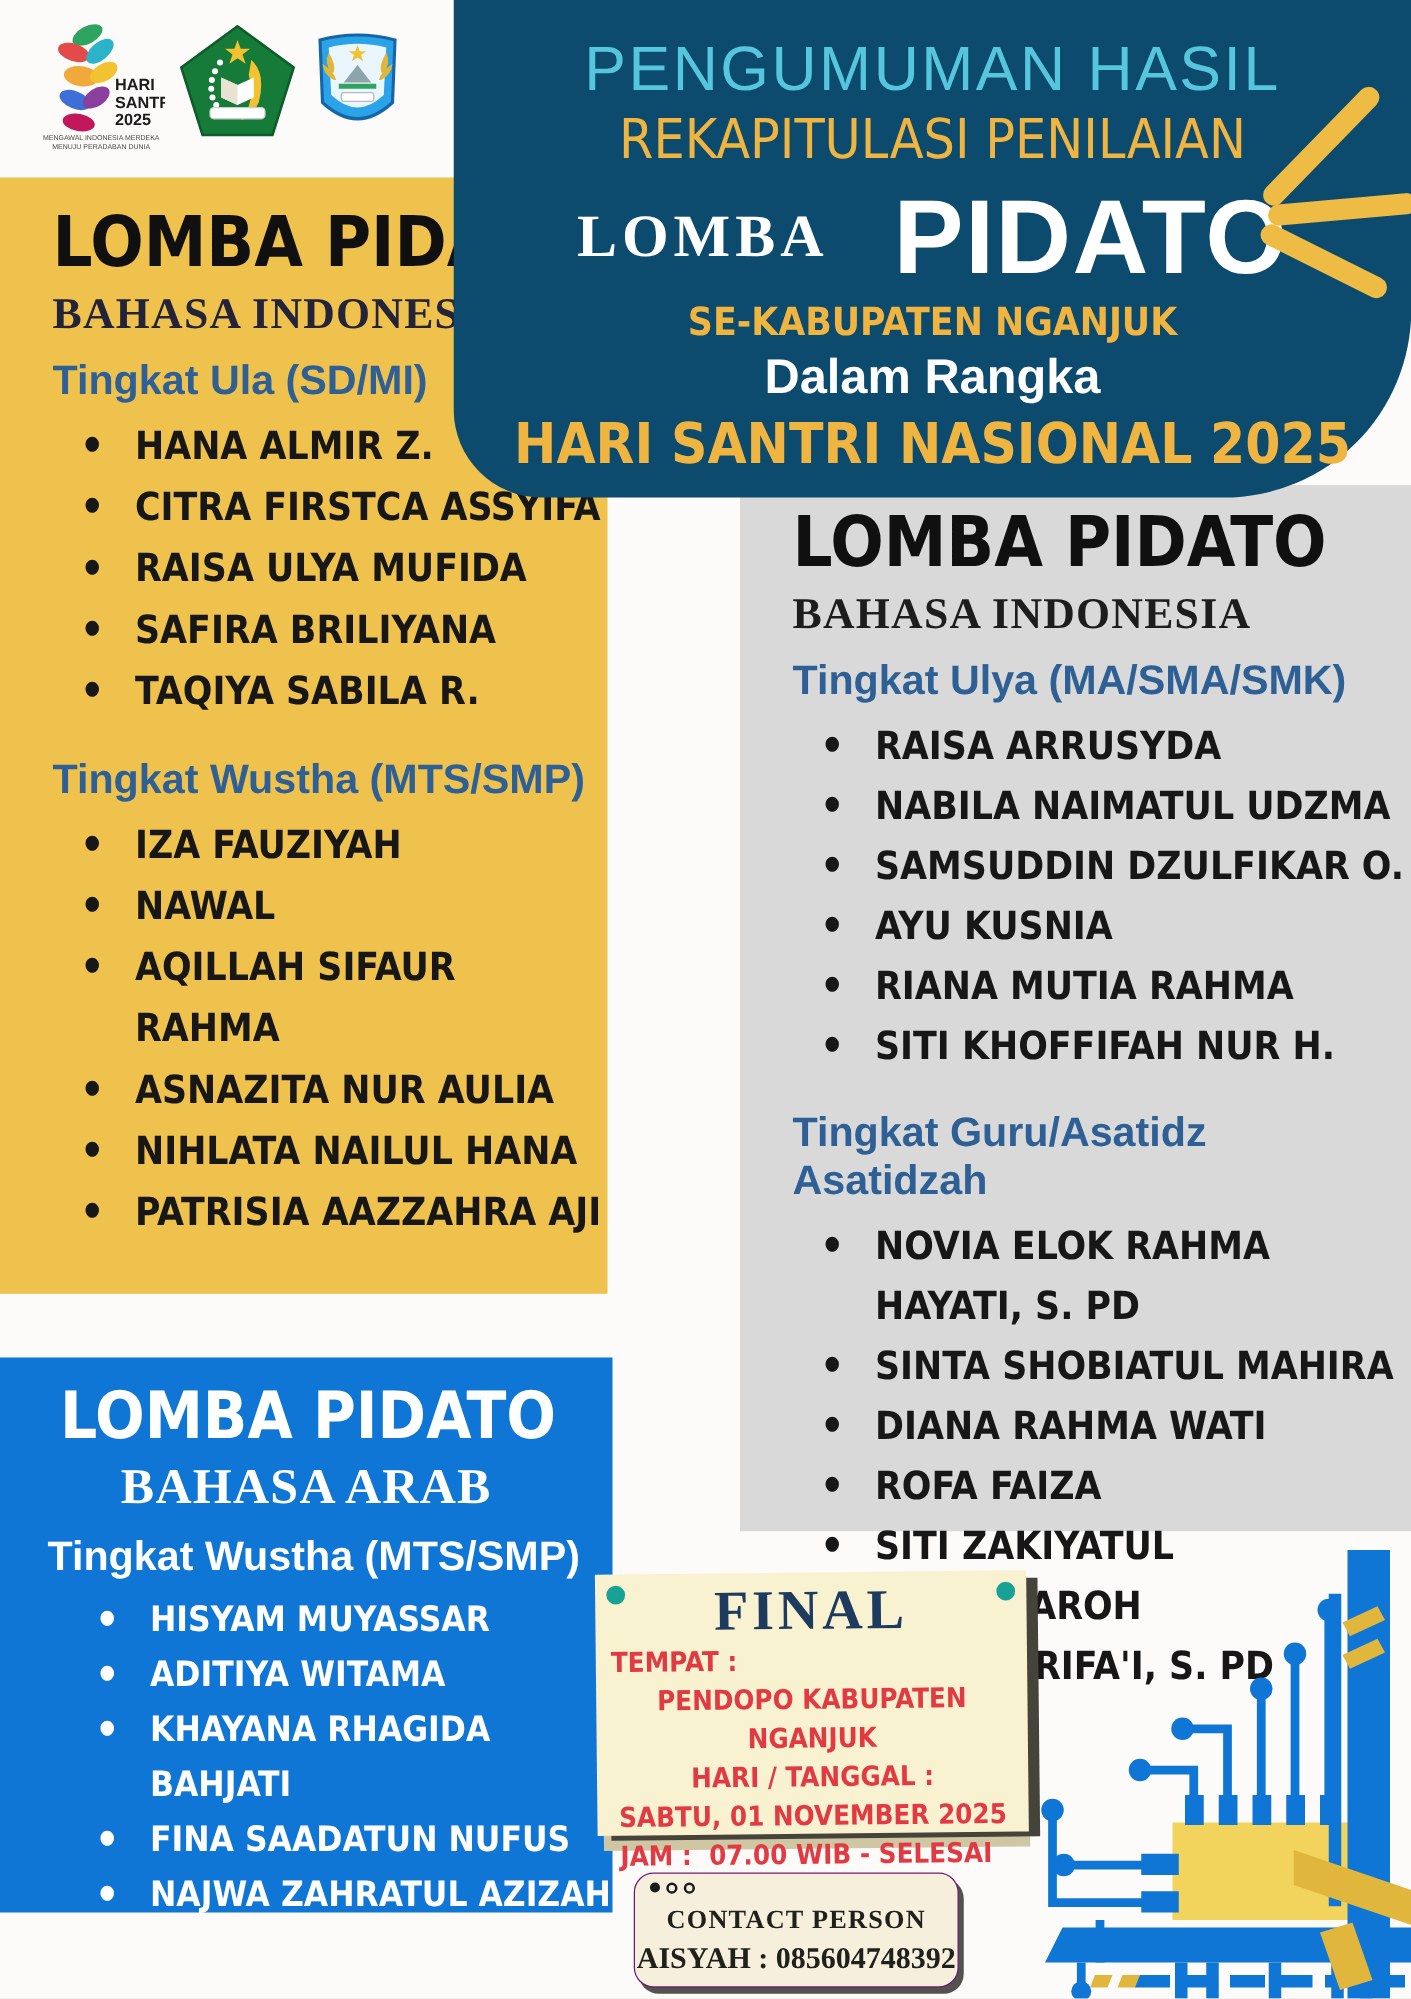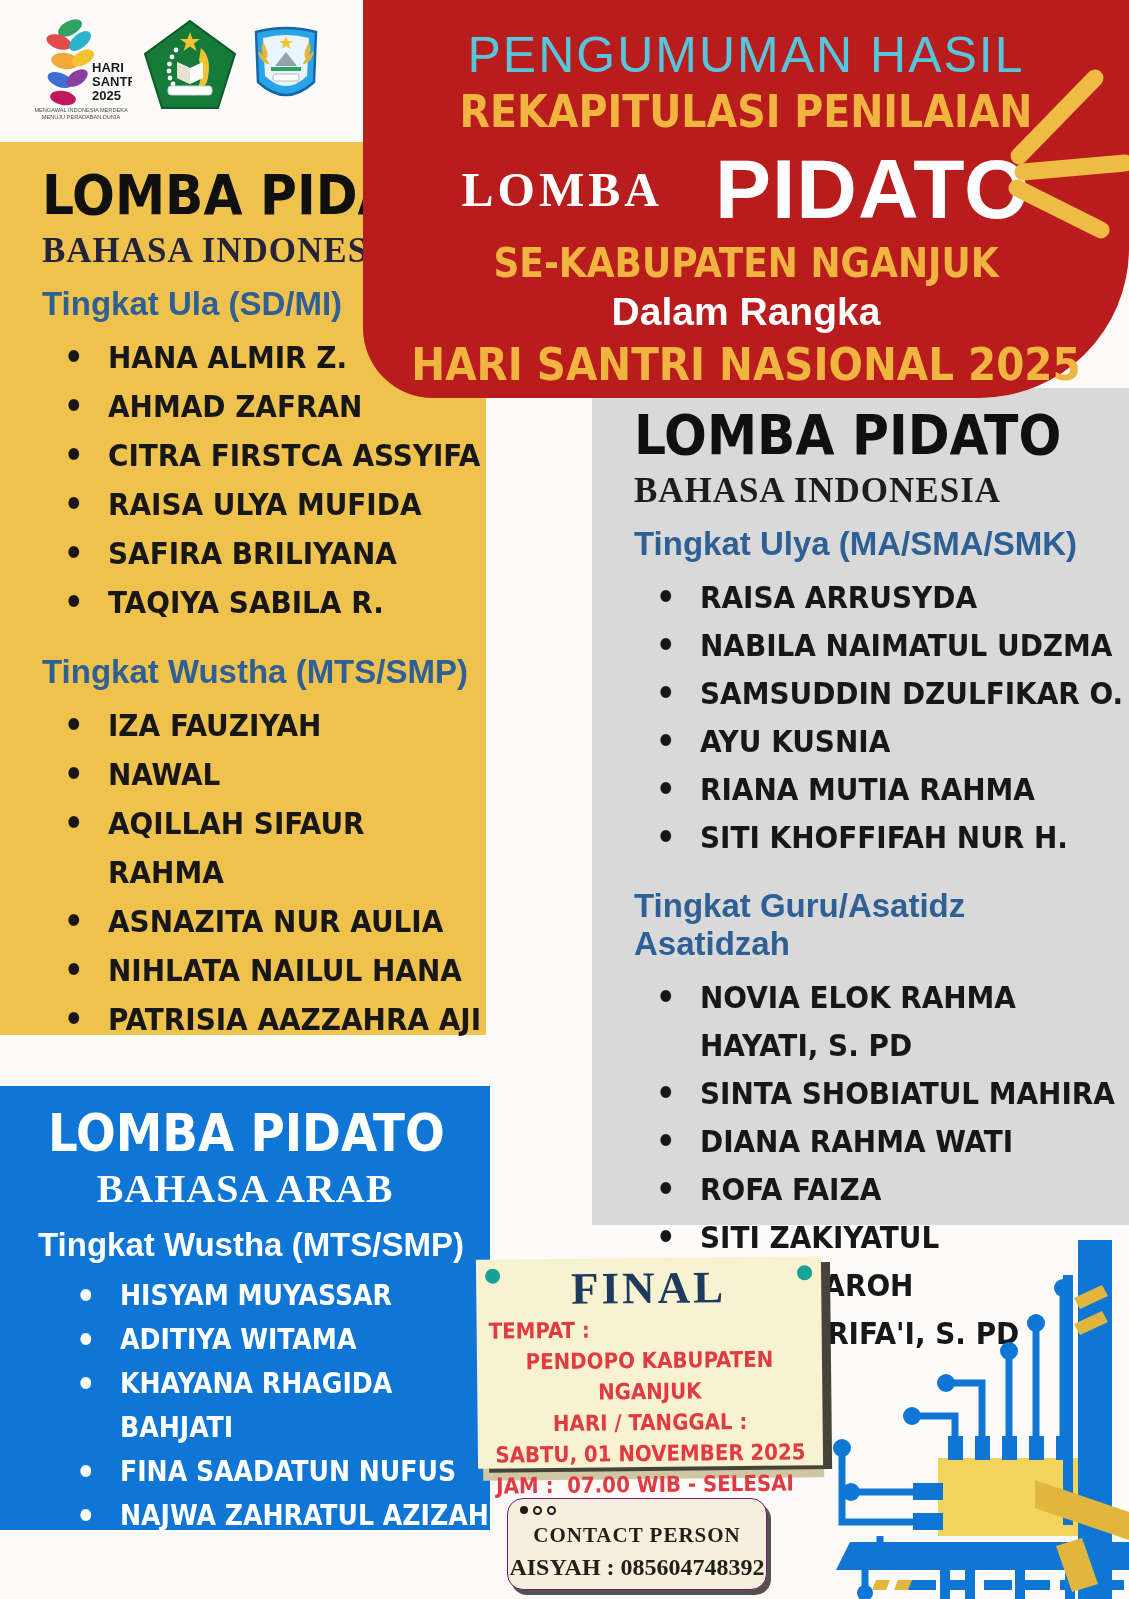"PENGUMUMAN HASIL" #header-box { background: #b91c1c -> #0c4a6e }
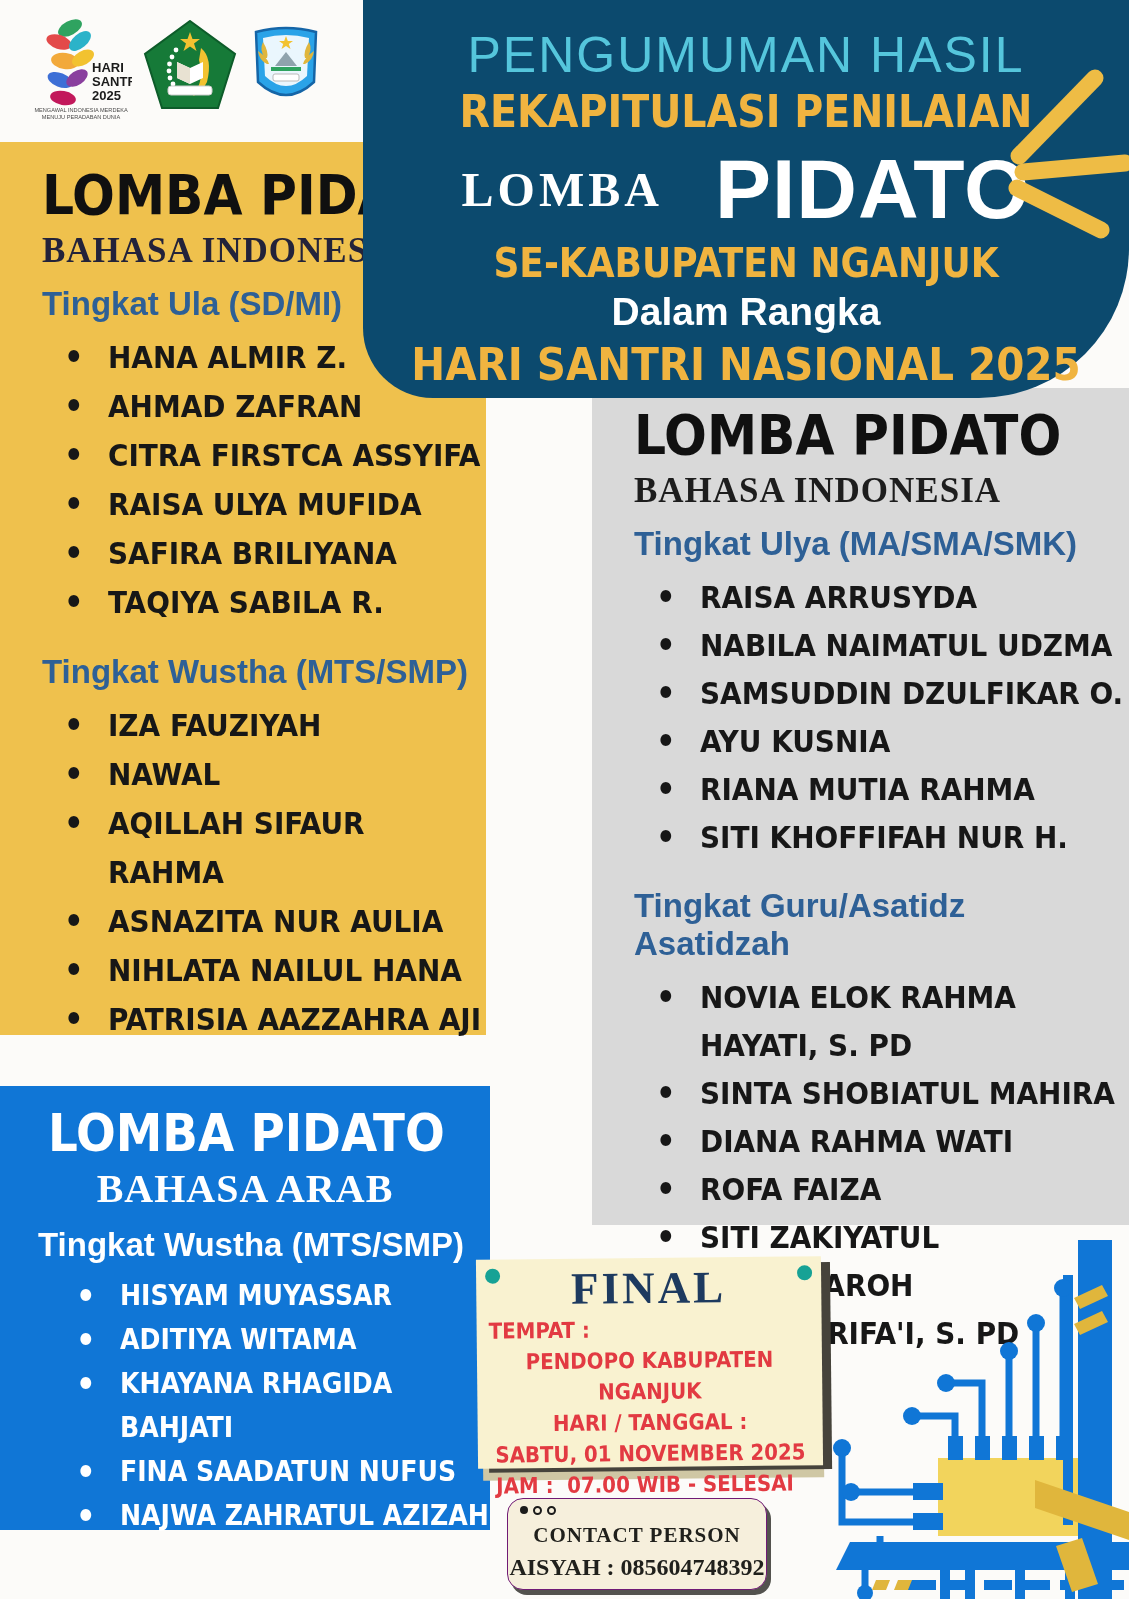"REKAPITULASI PENILAIAN" .h-line2 { font-weight: 700 -> 400 }
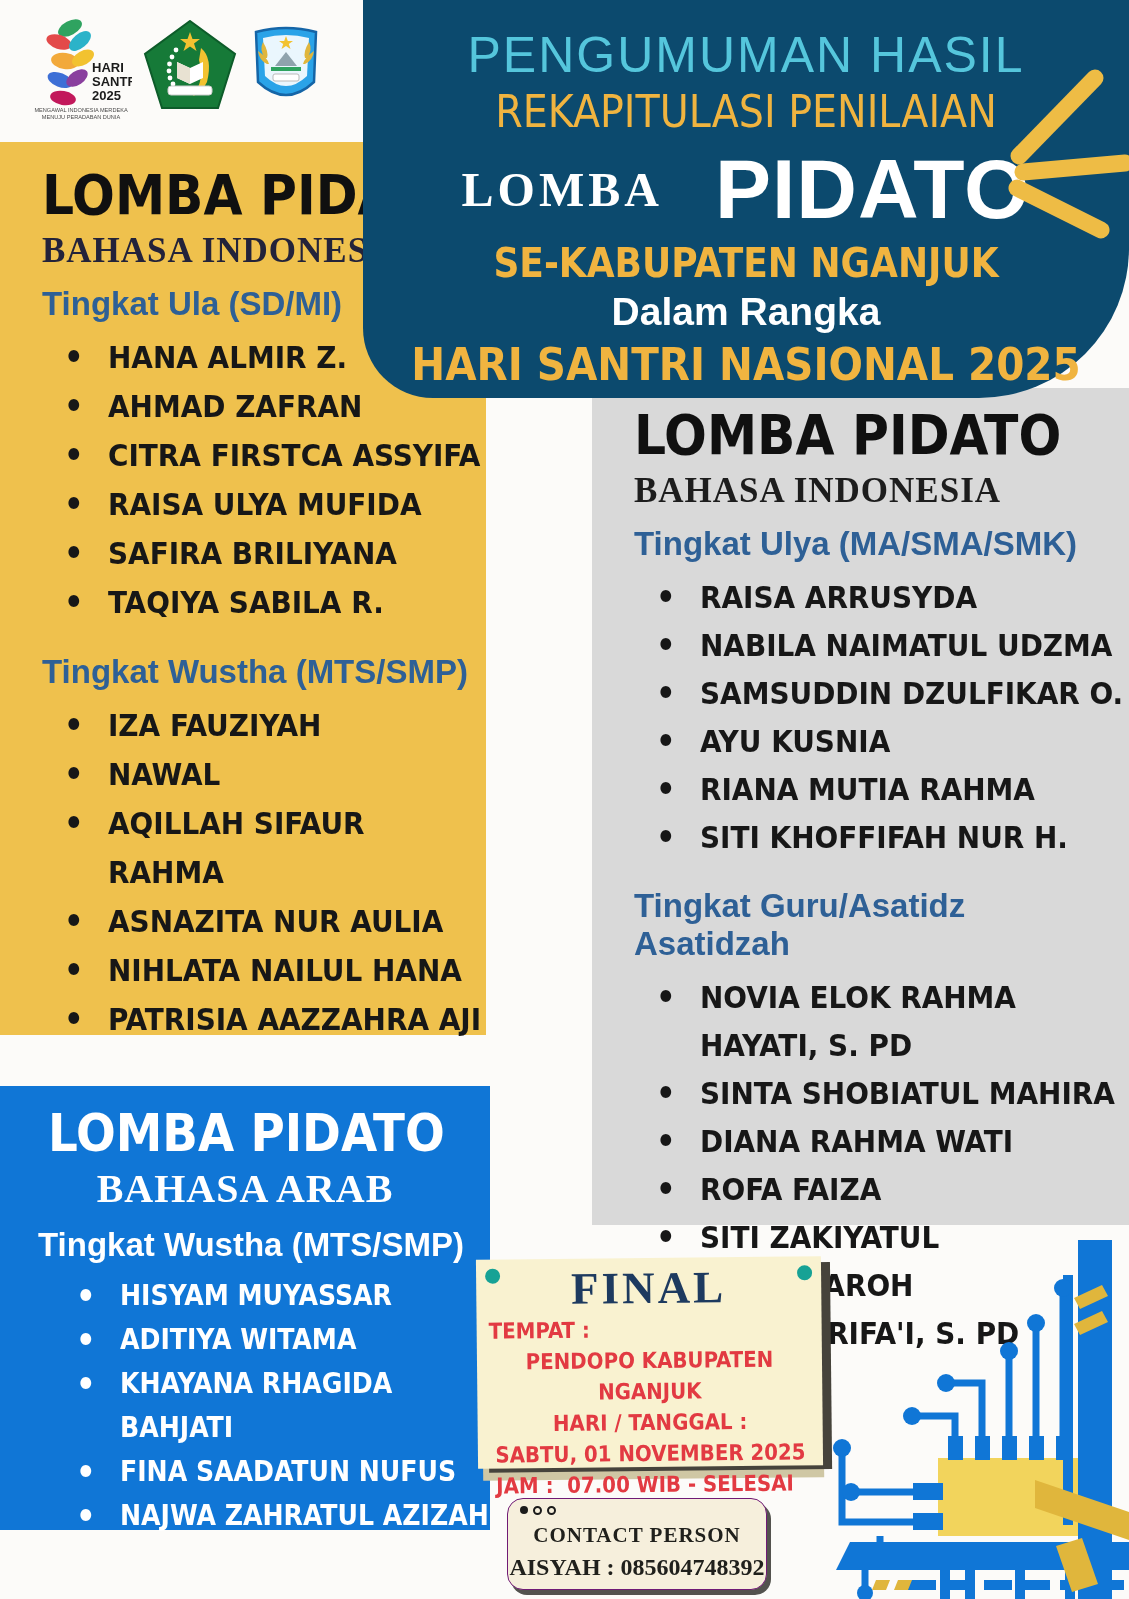"SE-KABUPATEN NGANJUK" .h-line4 { font-size: 40px -> 31px }
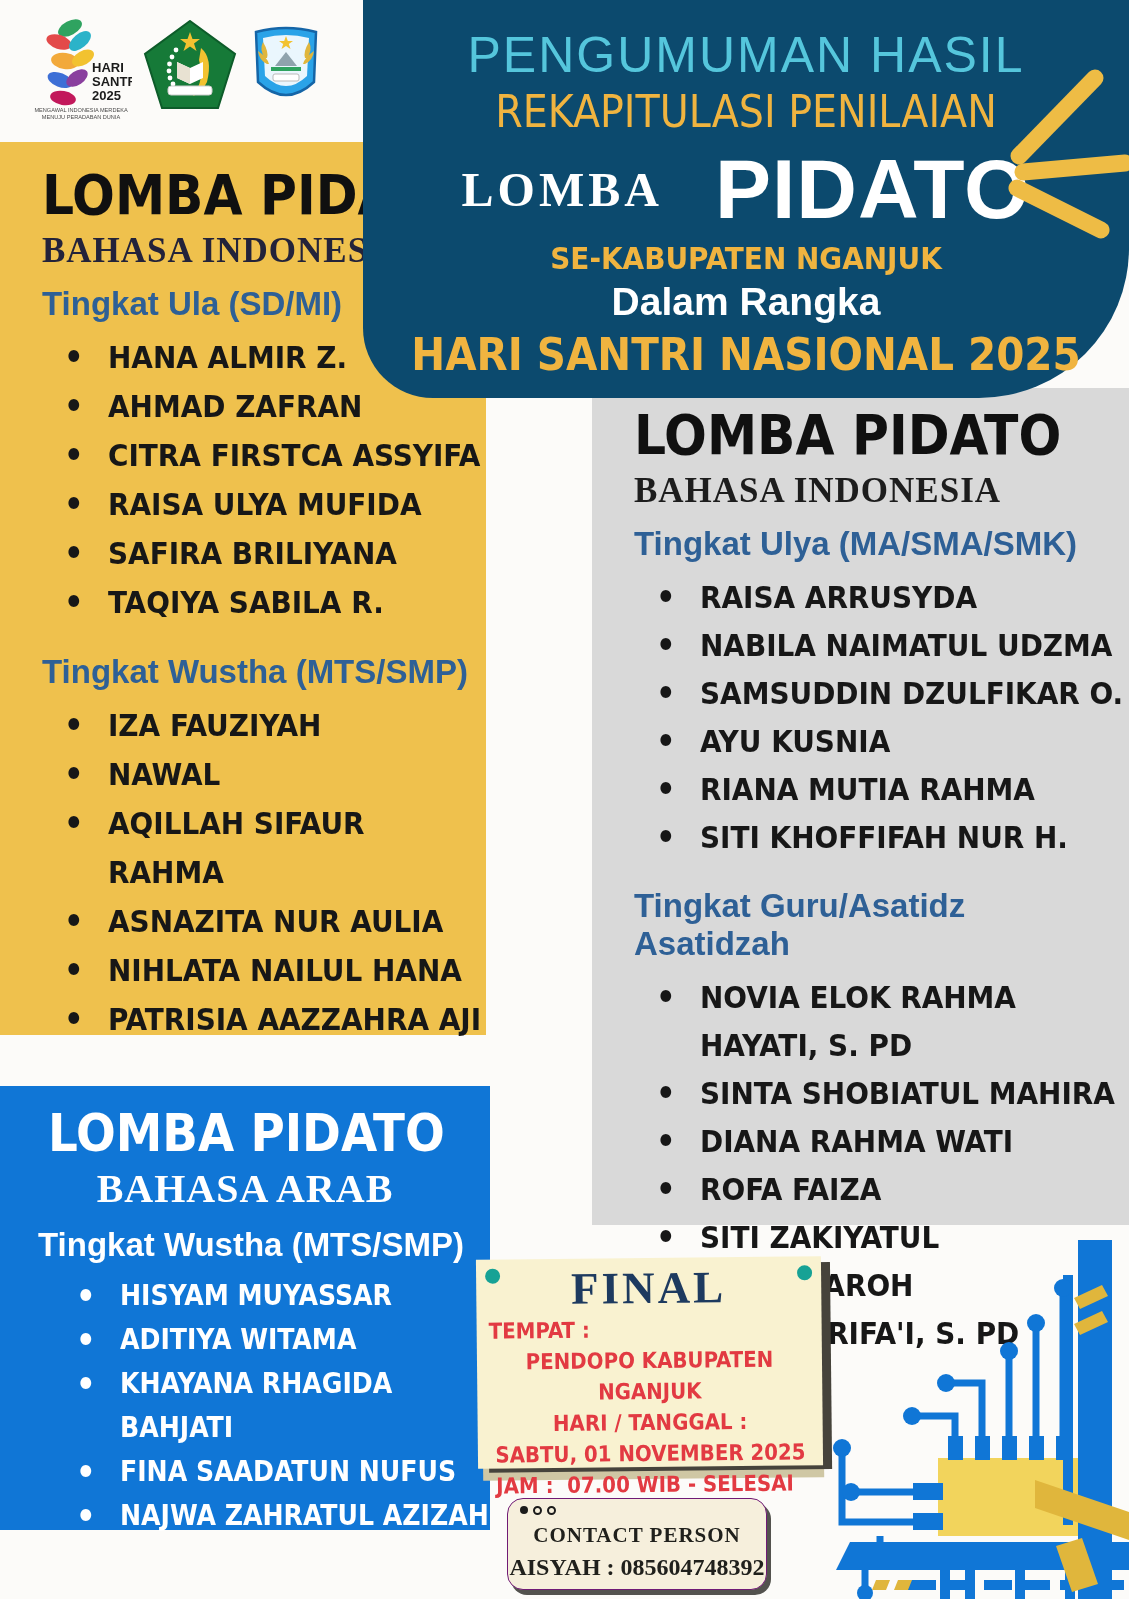"AHMAD ZAFRAN" li { html: <li>AHMAD ZAFRAN</li> -> none }
